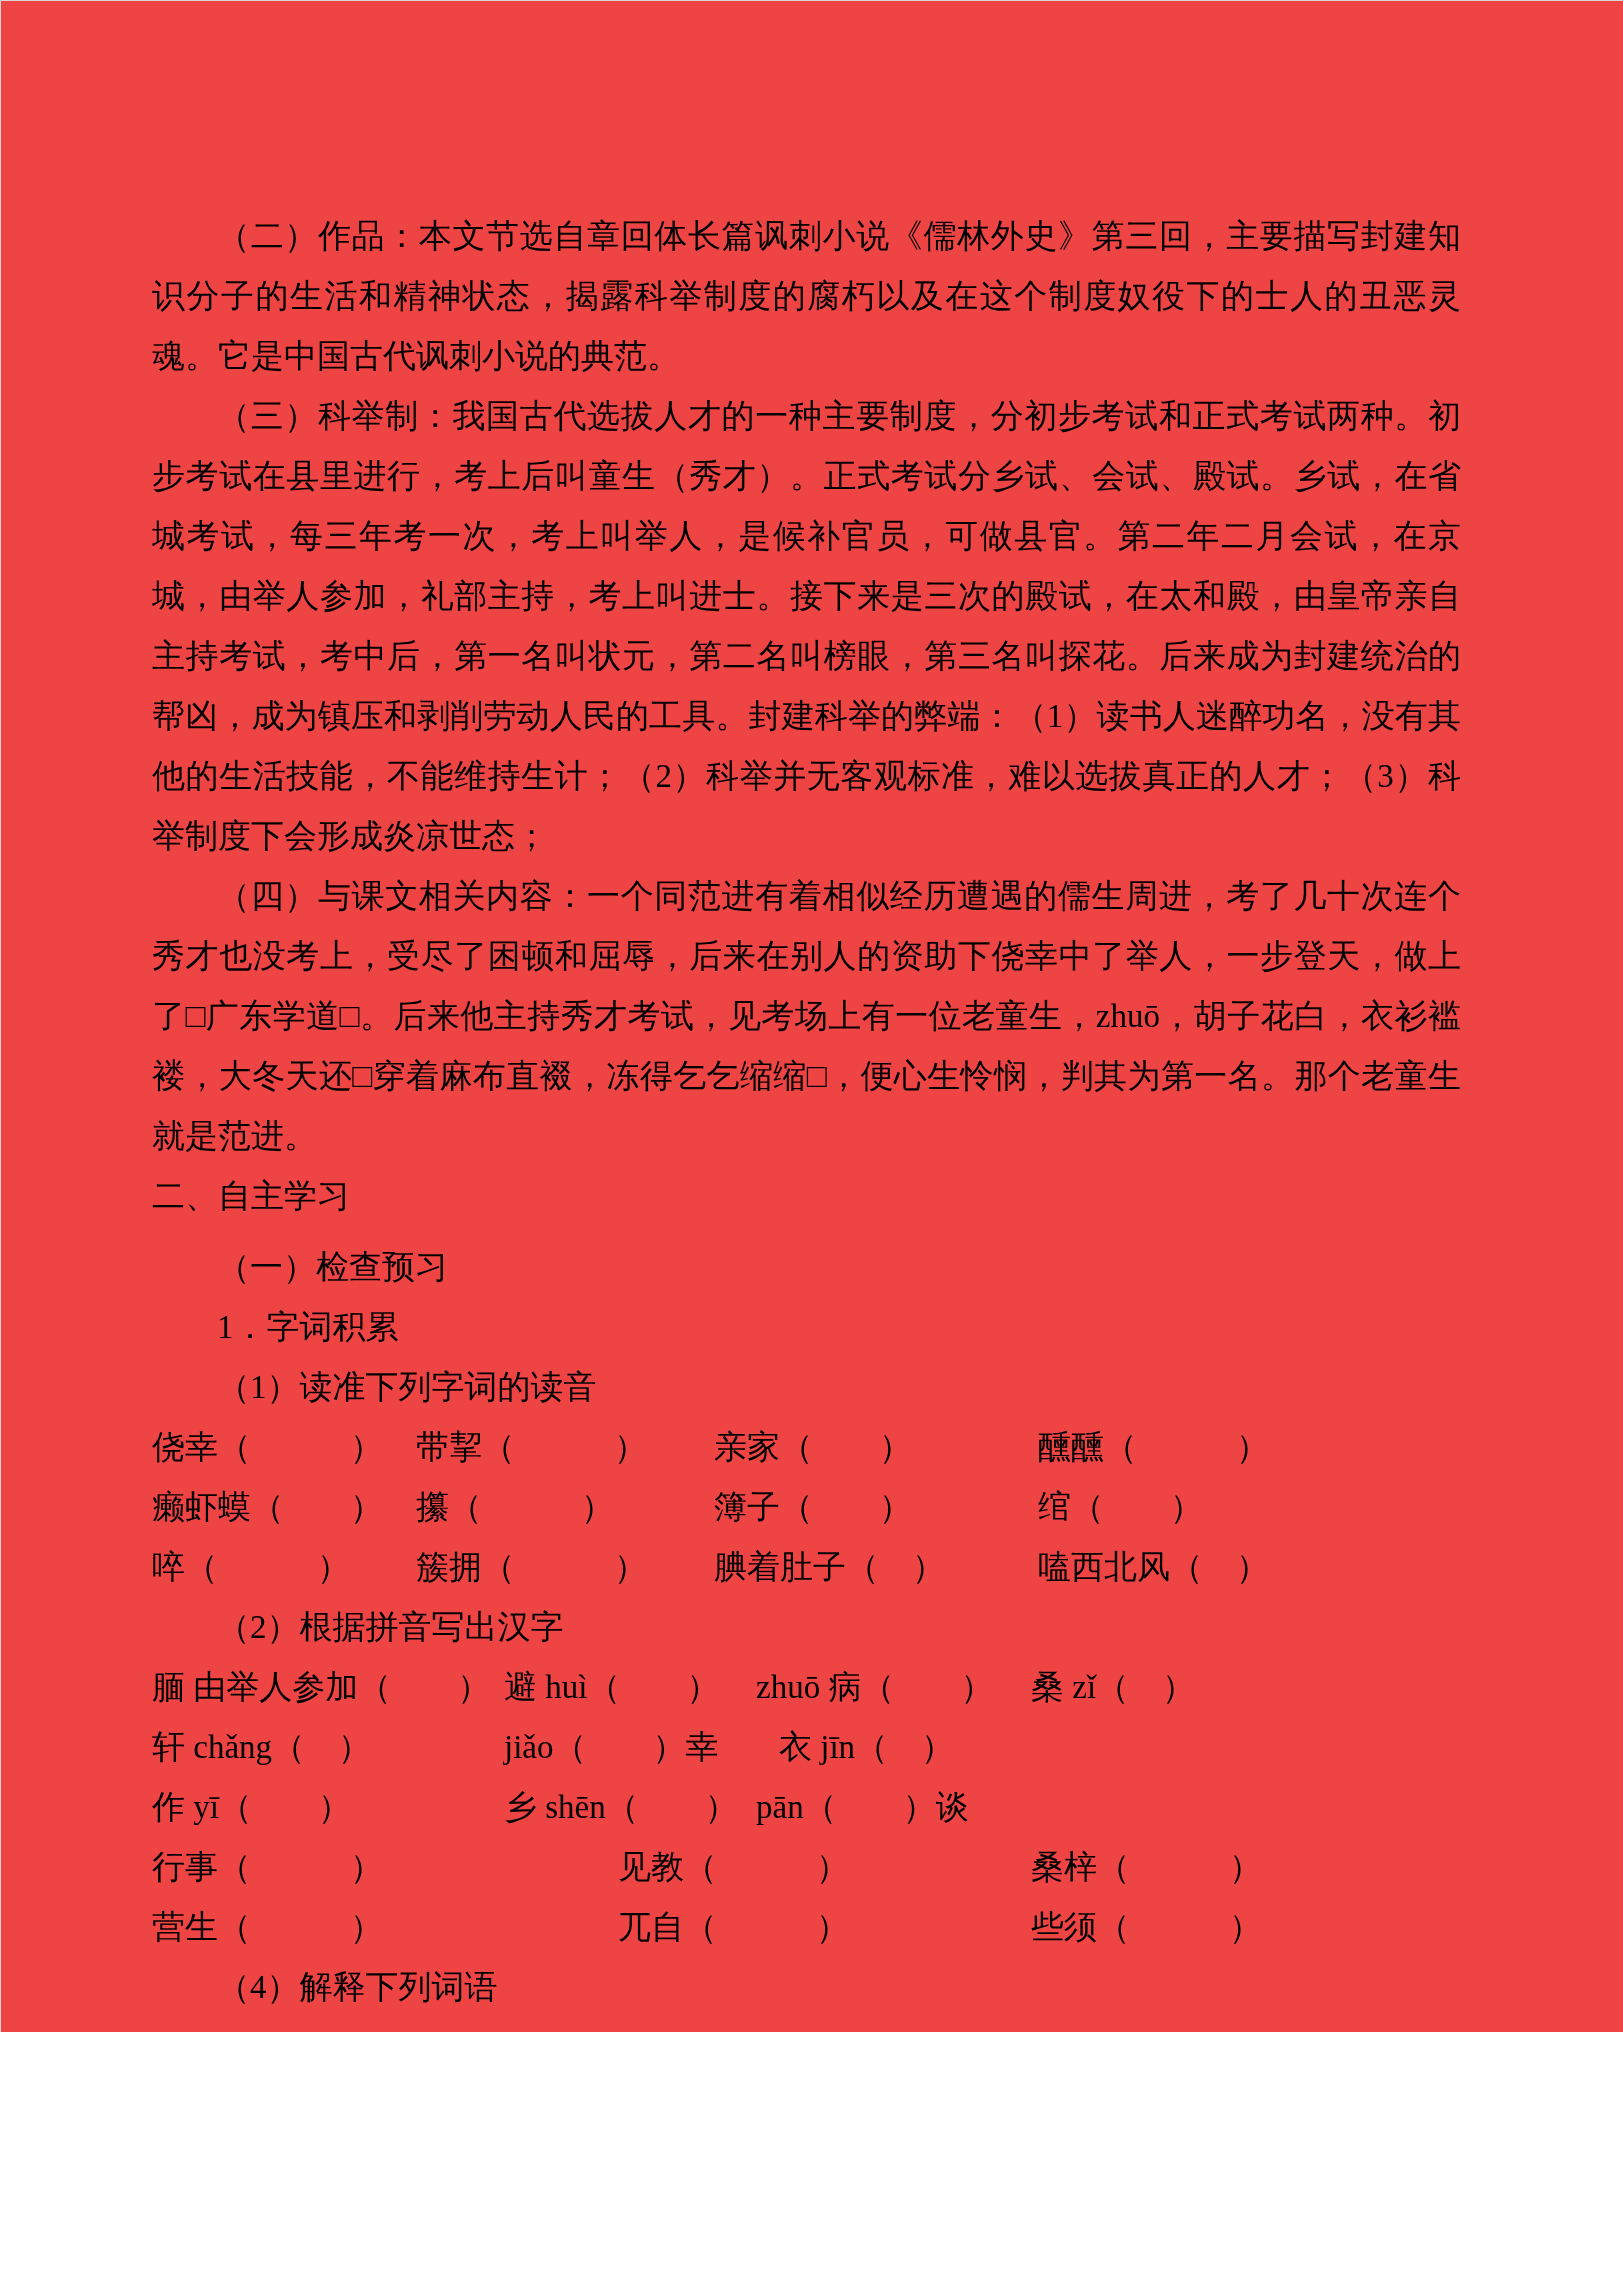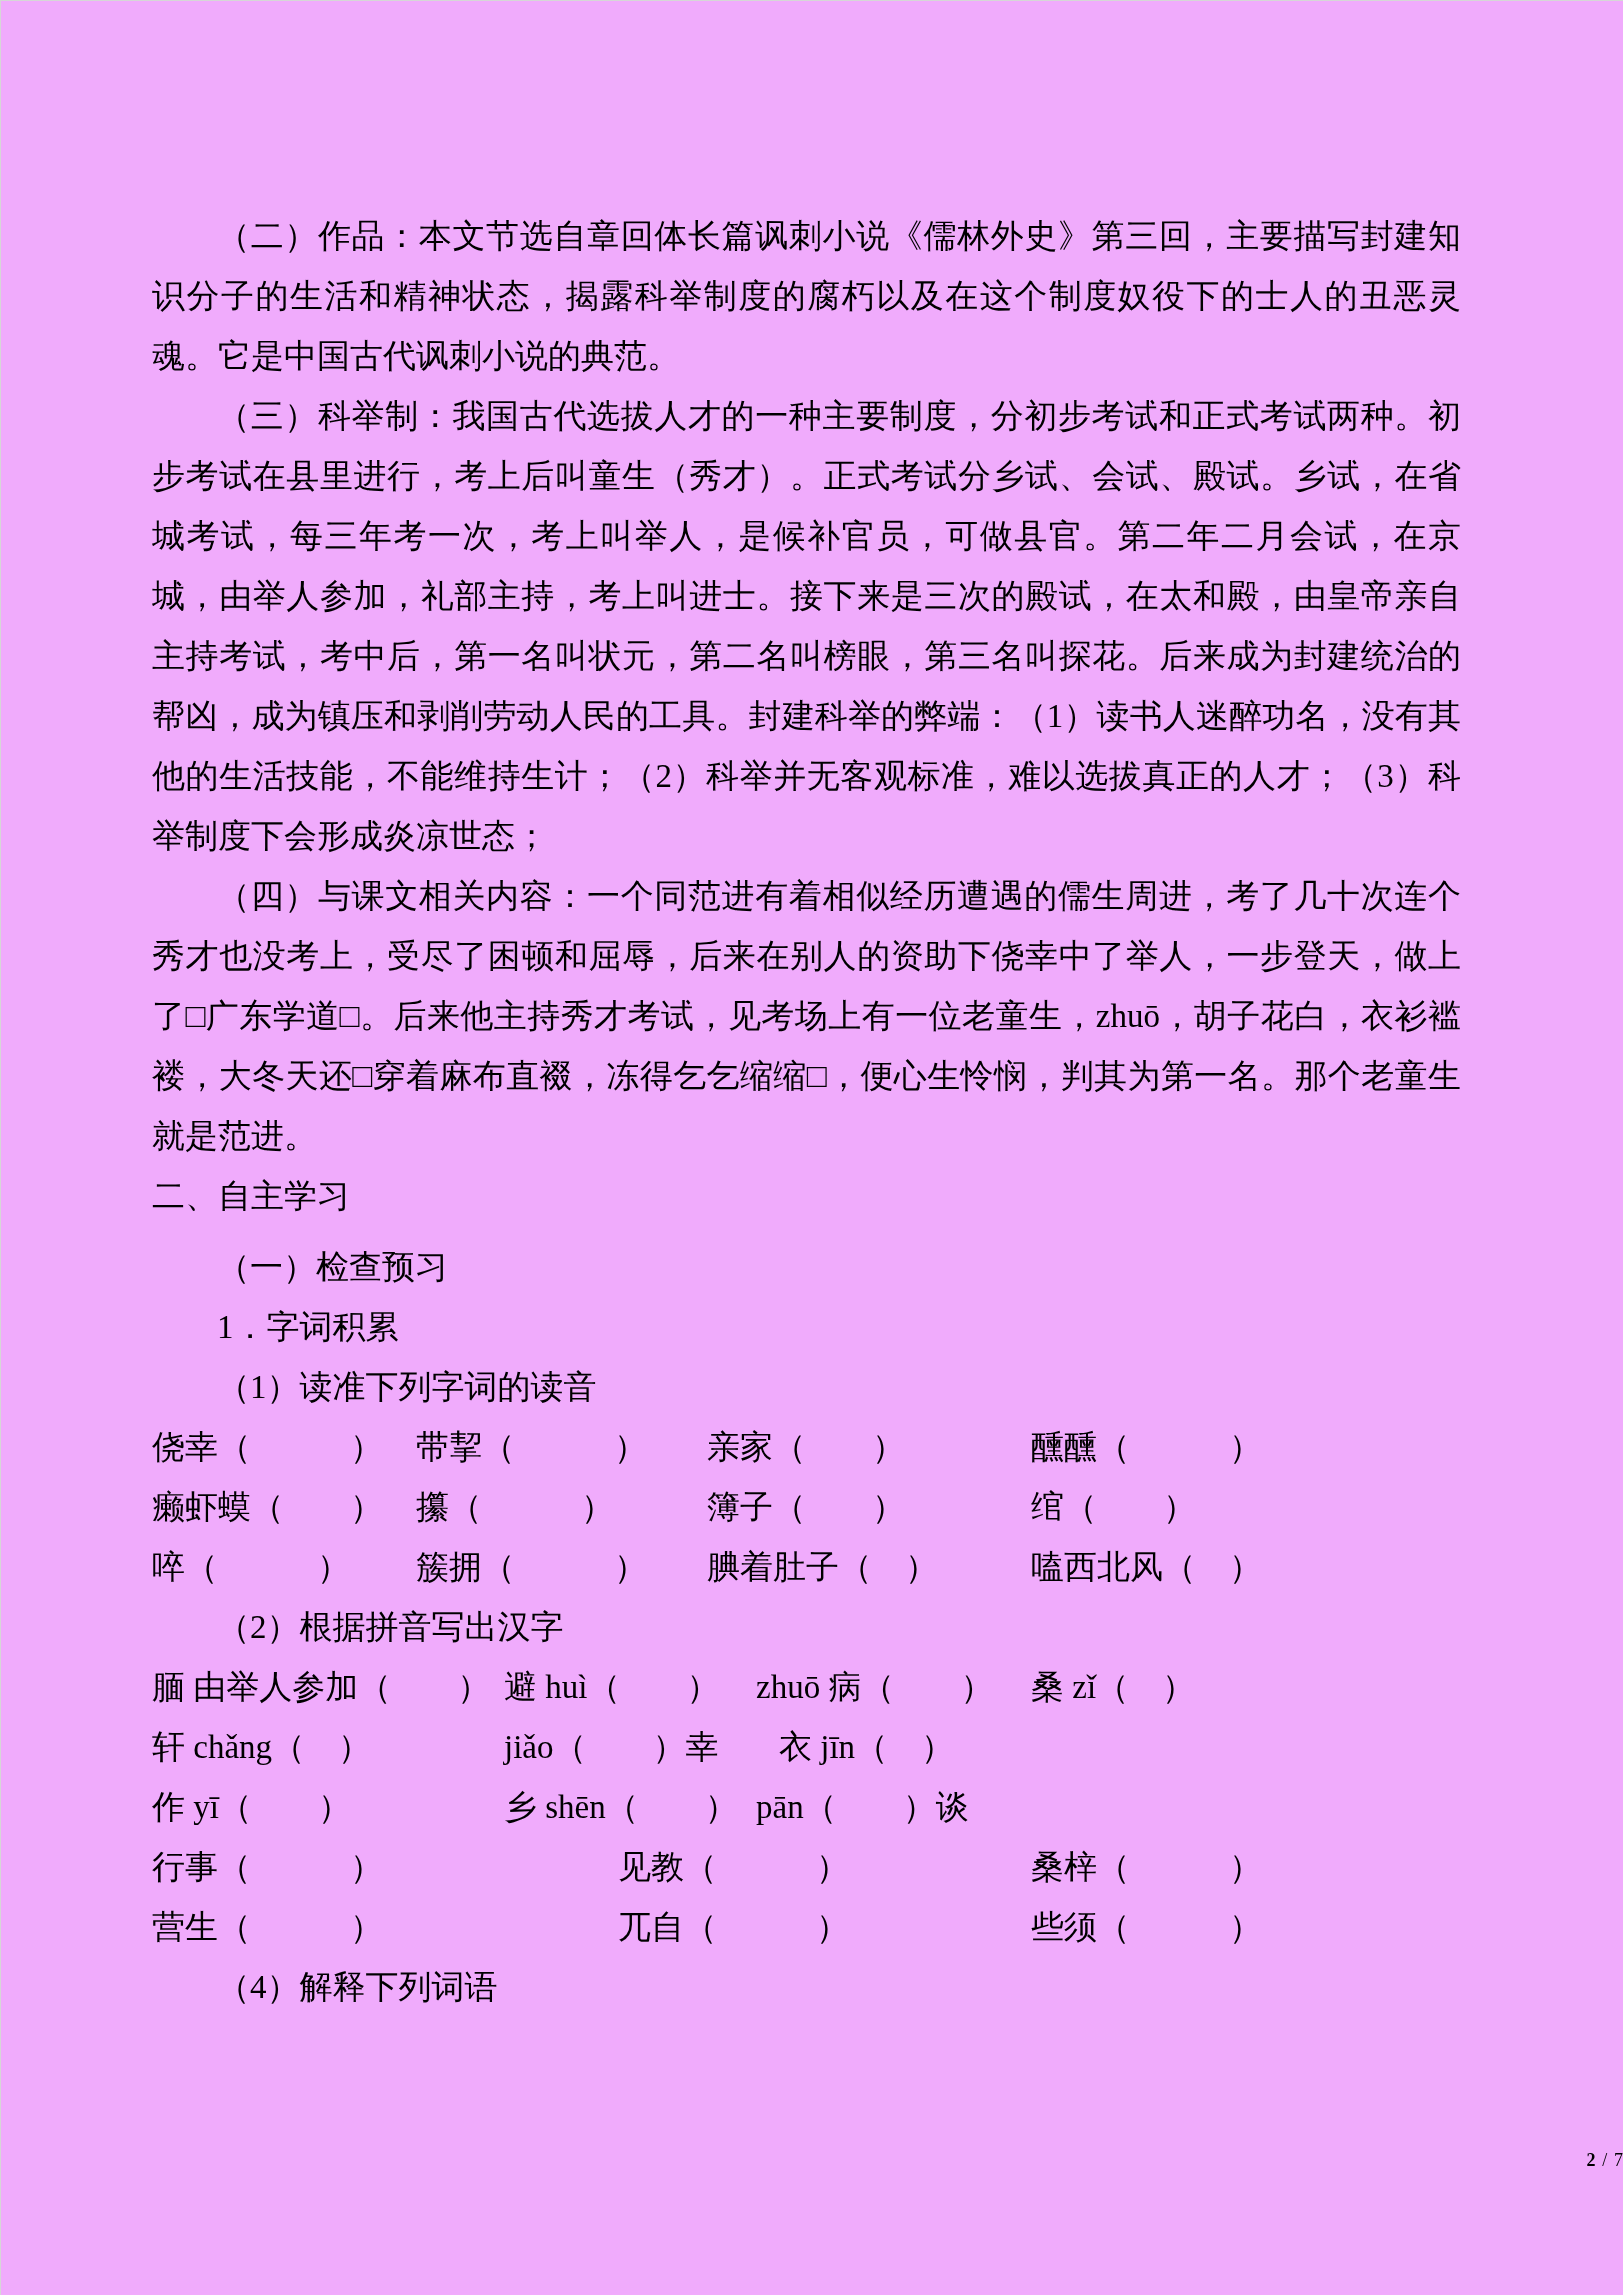"（二）作品：本文节选自章回体长篇讽刺小说《儒林外史》第三回，主要描写封建知识分子" .page { background: #f0abfc -> #ef4444; height: 2295px -> 2032px }
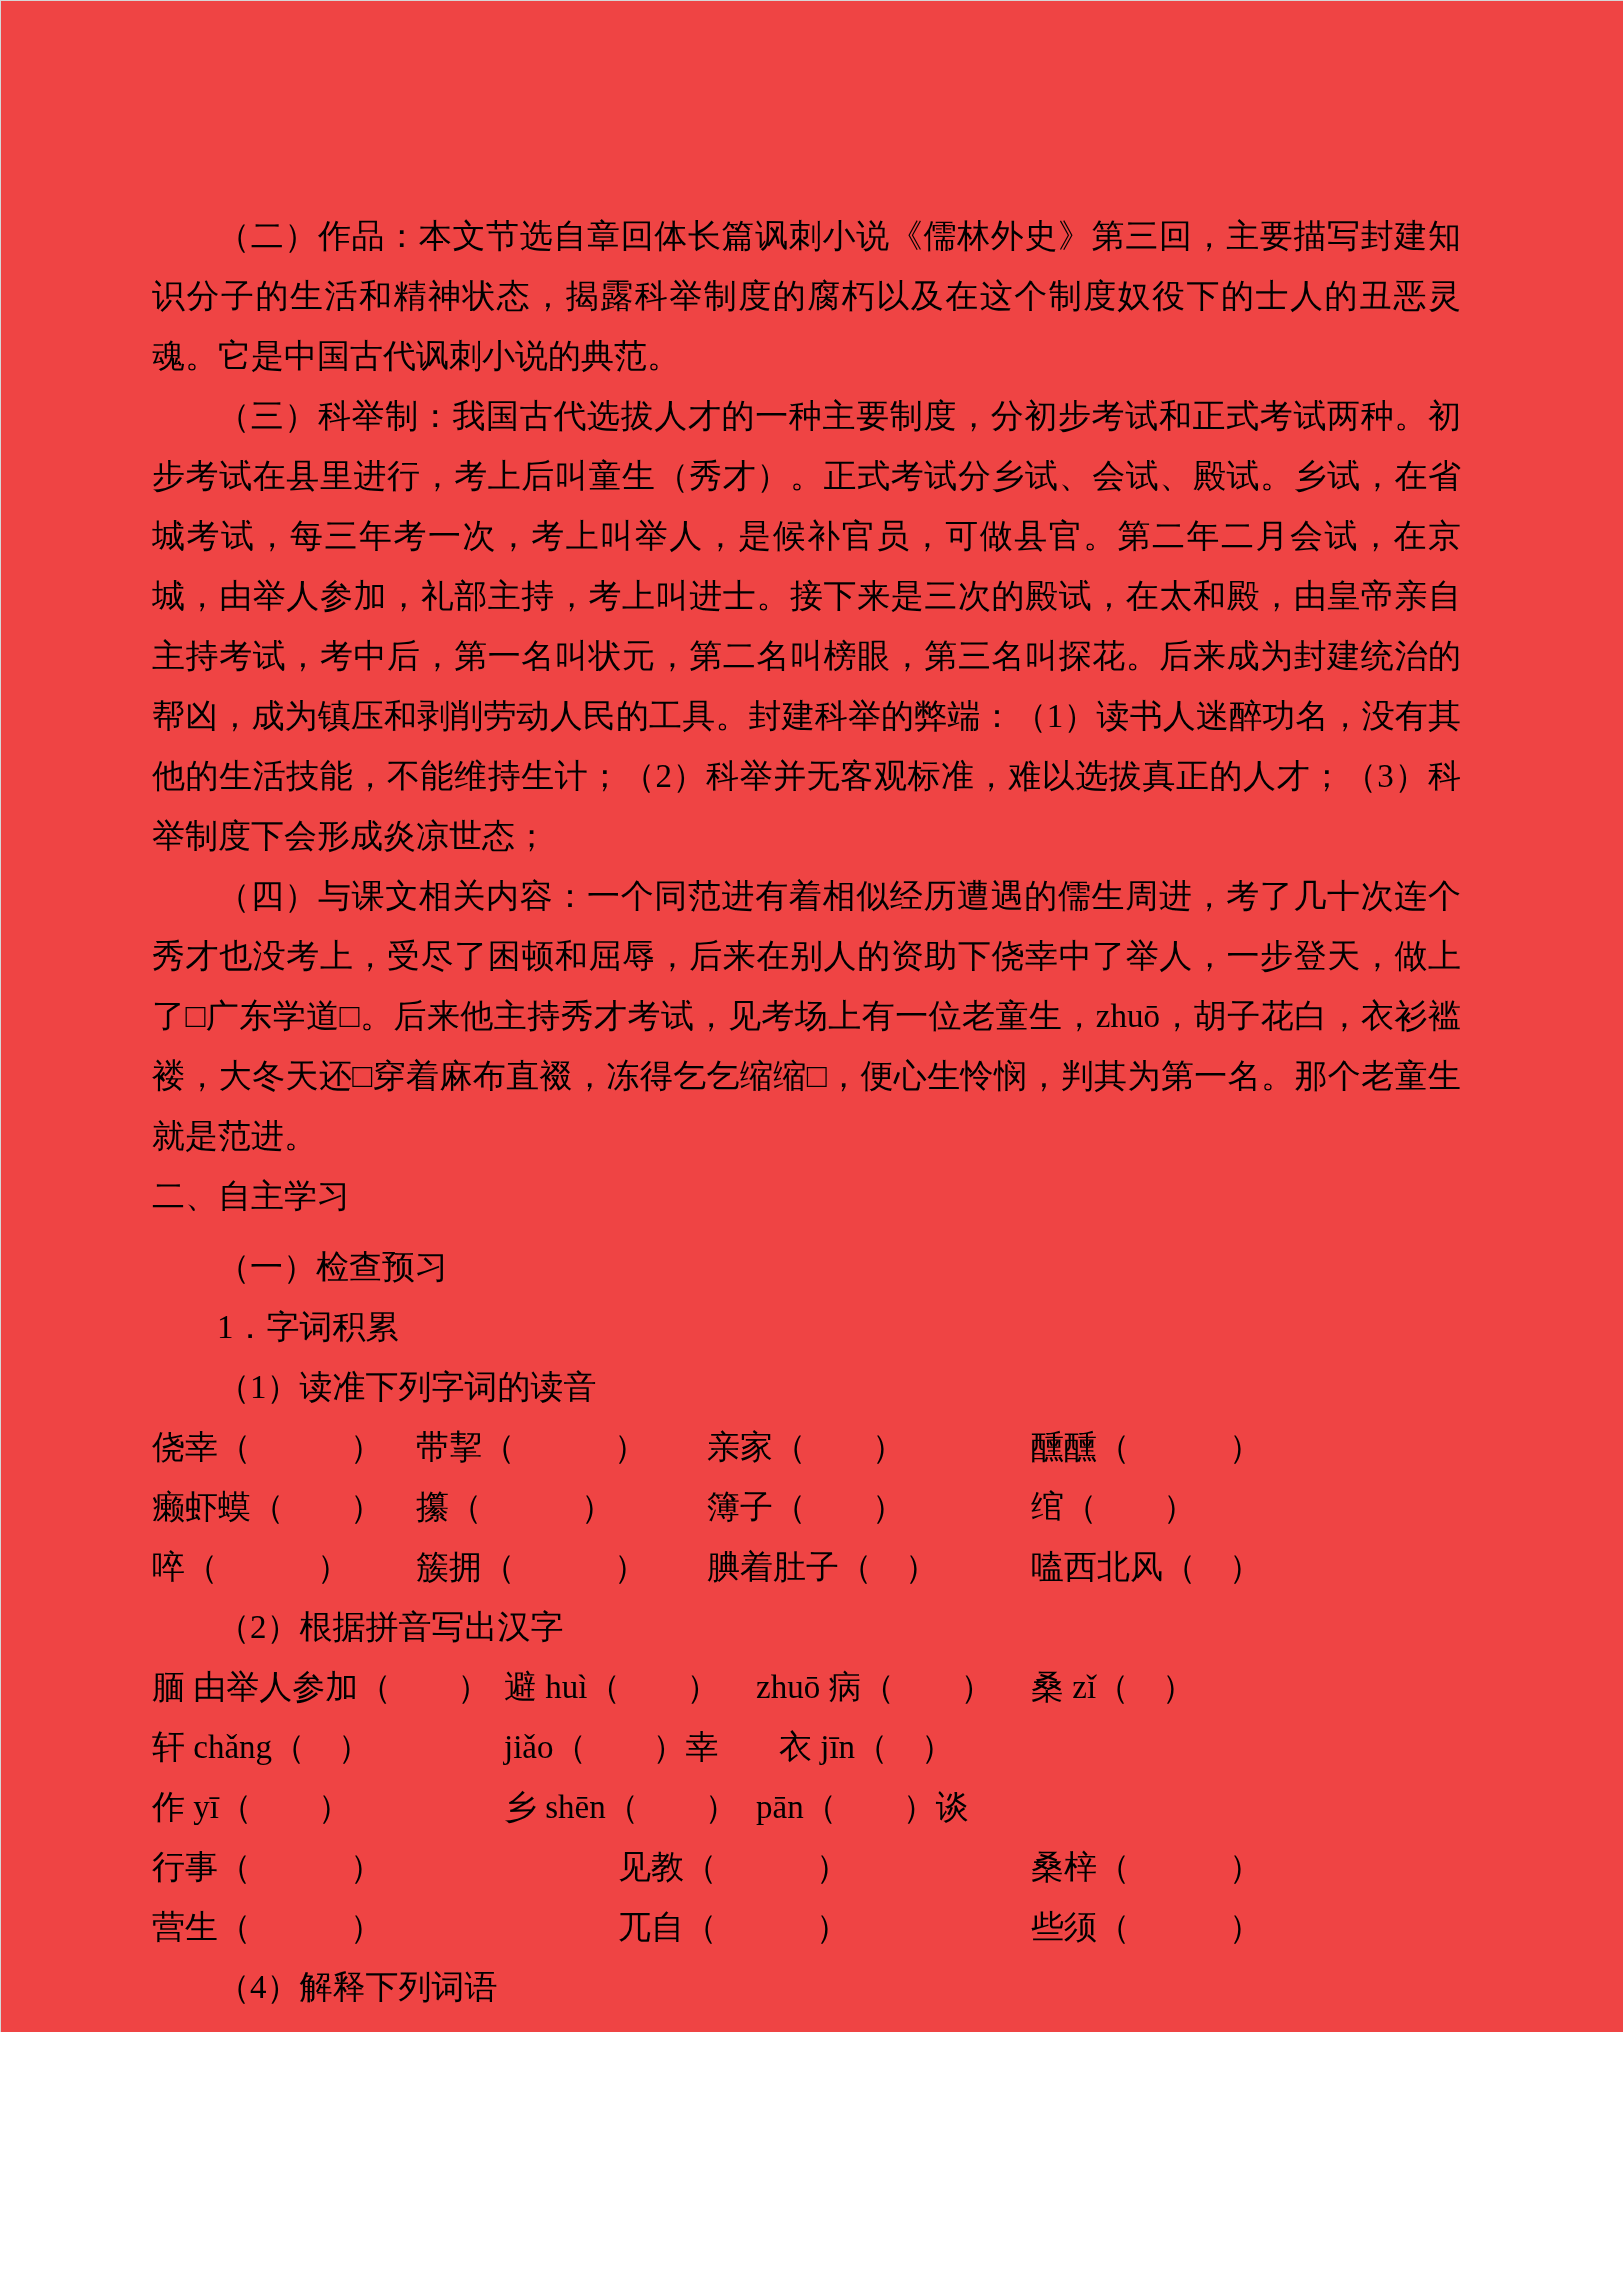"亲家（ ）" .q1 .c3 { margin-left: none -> 7px }
